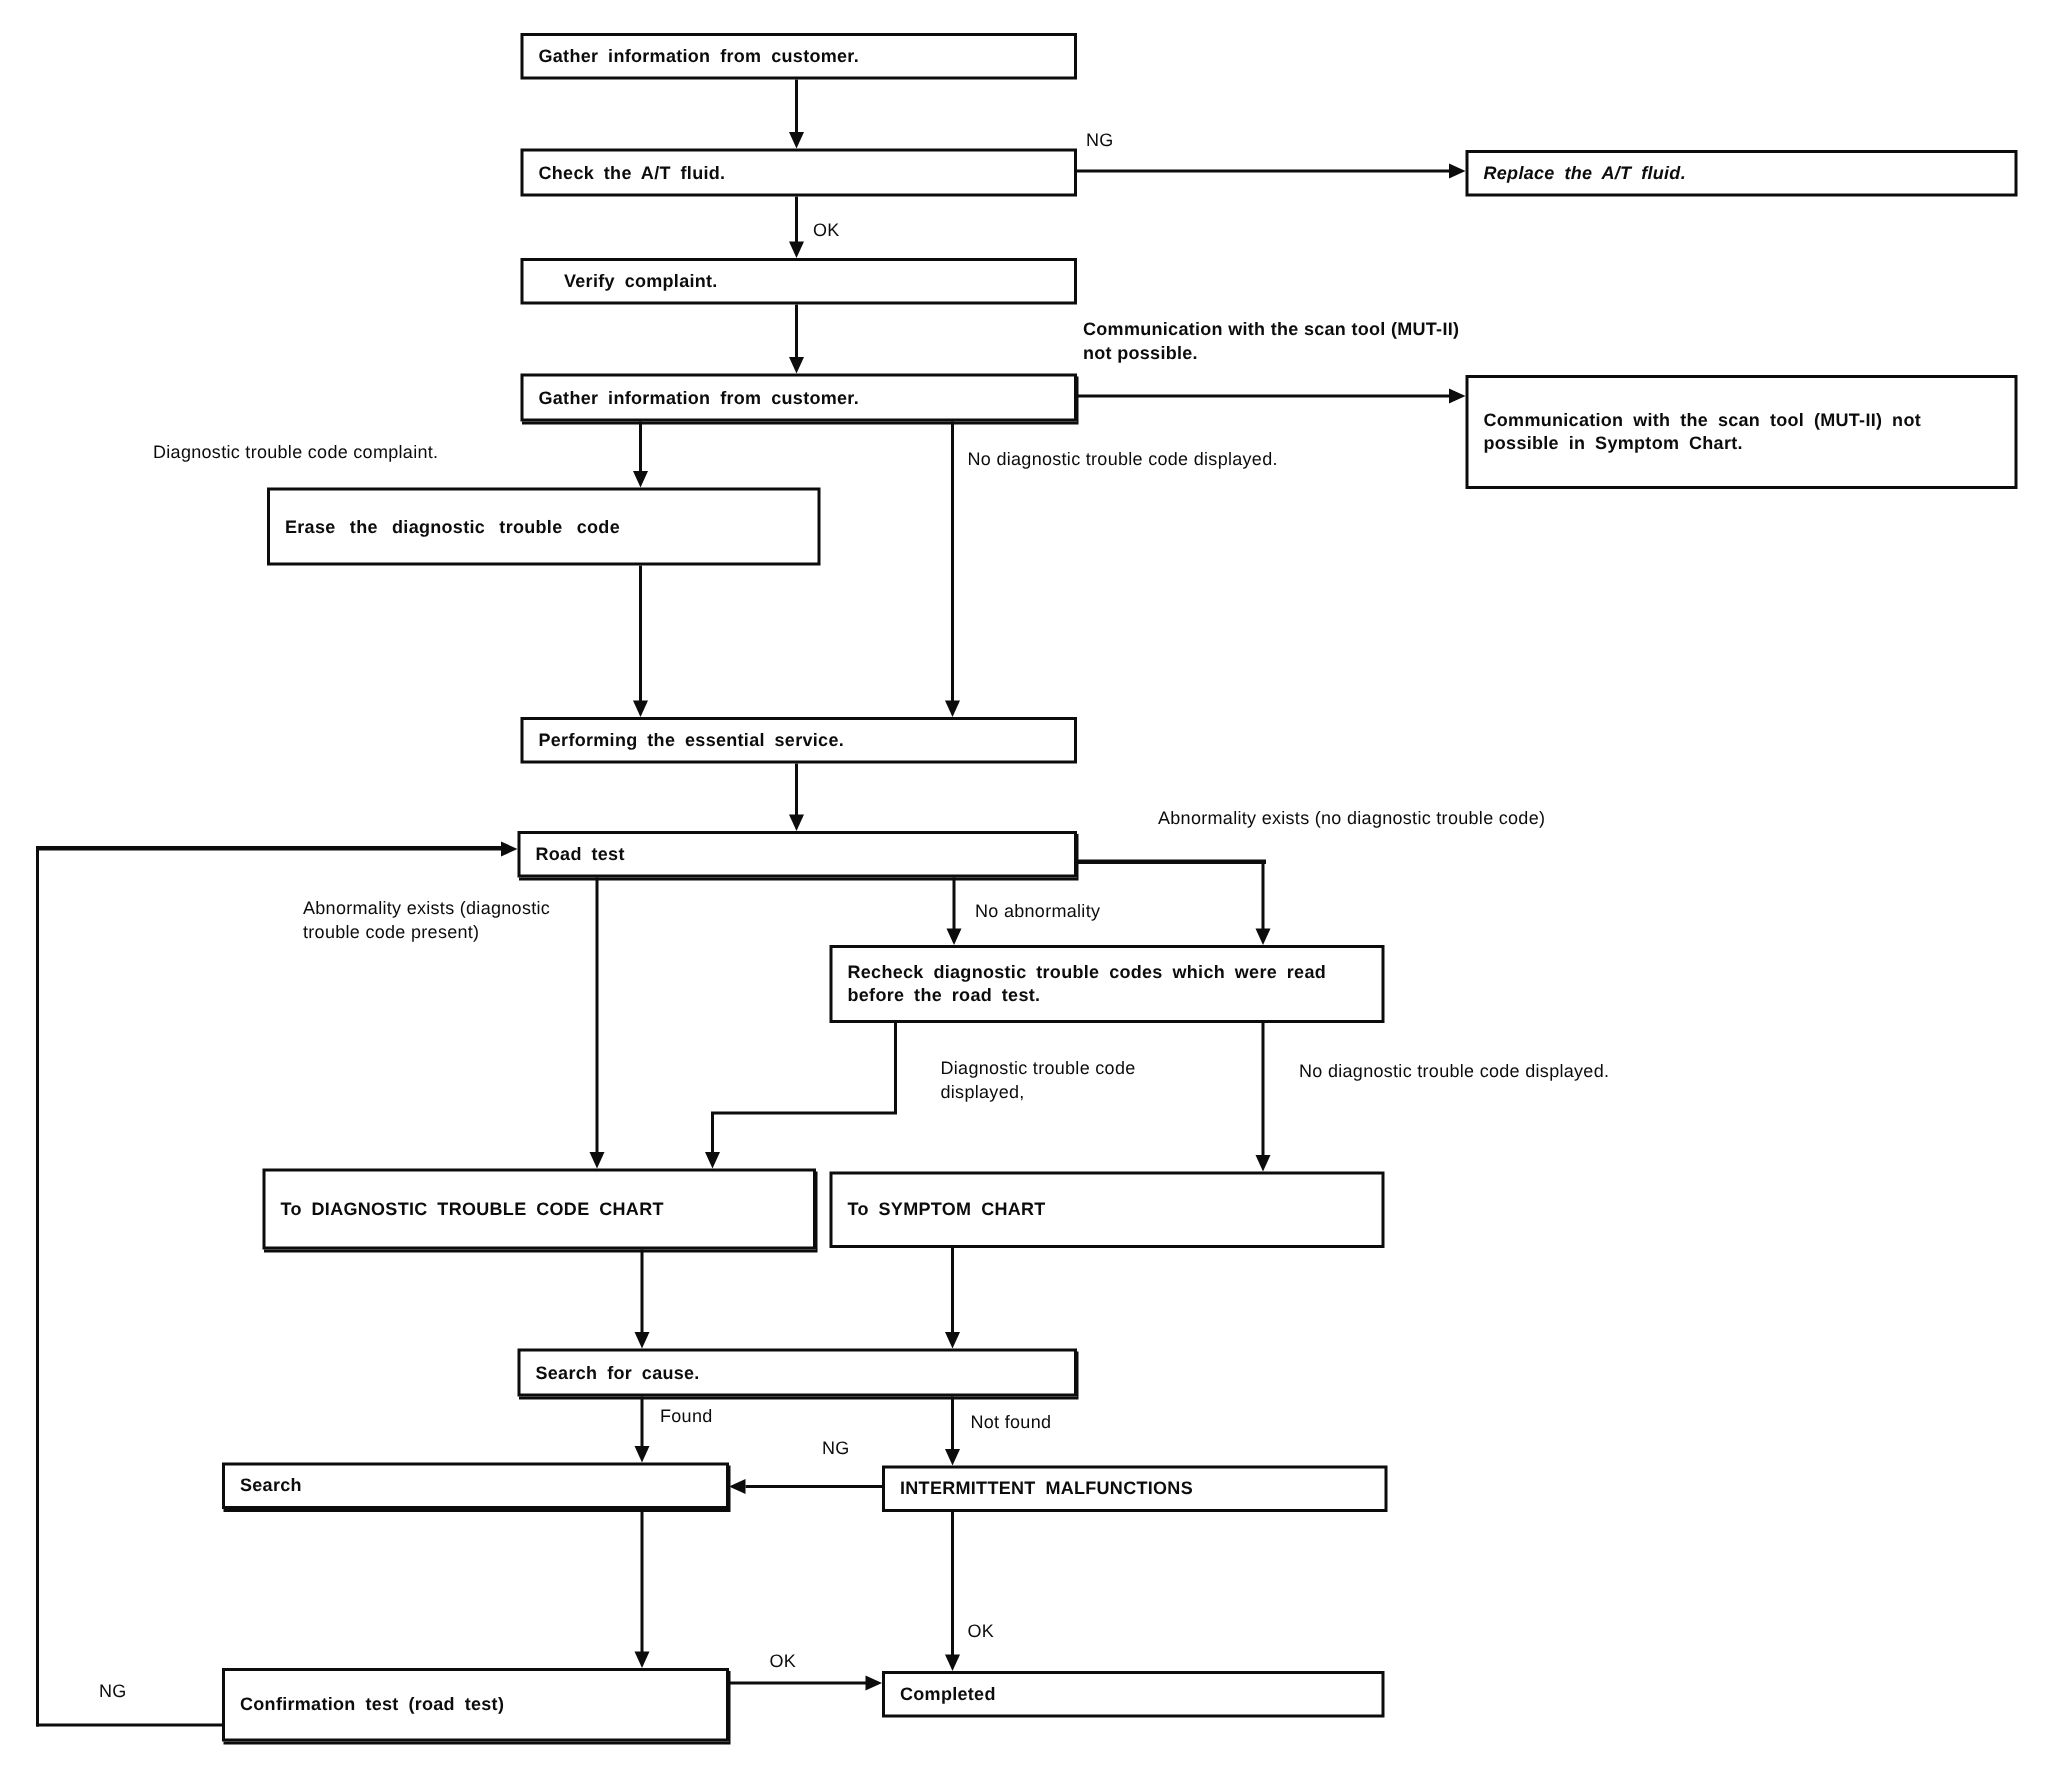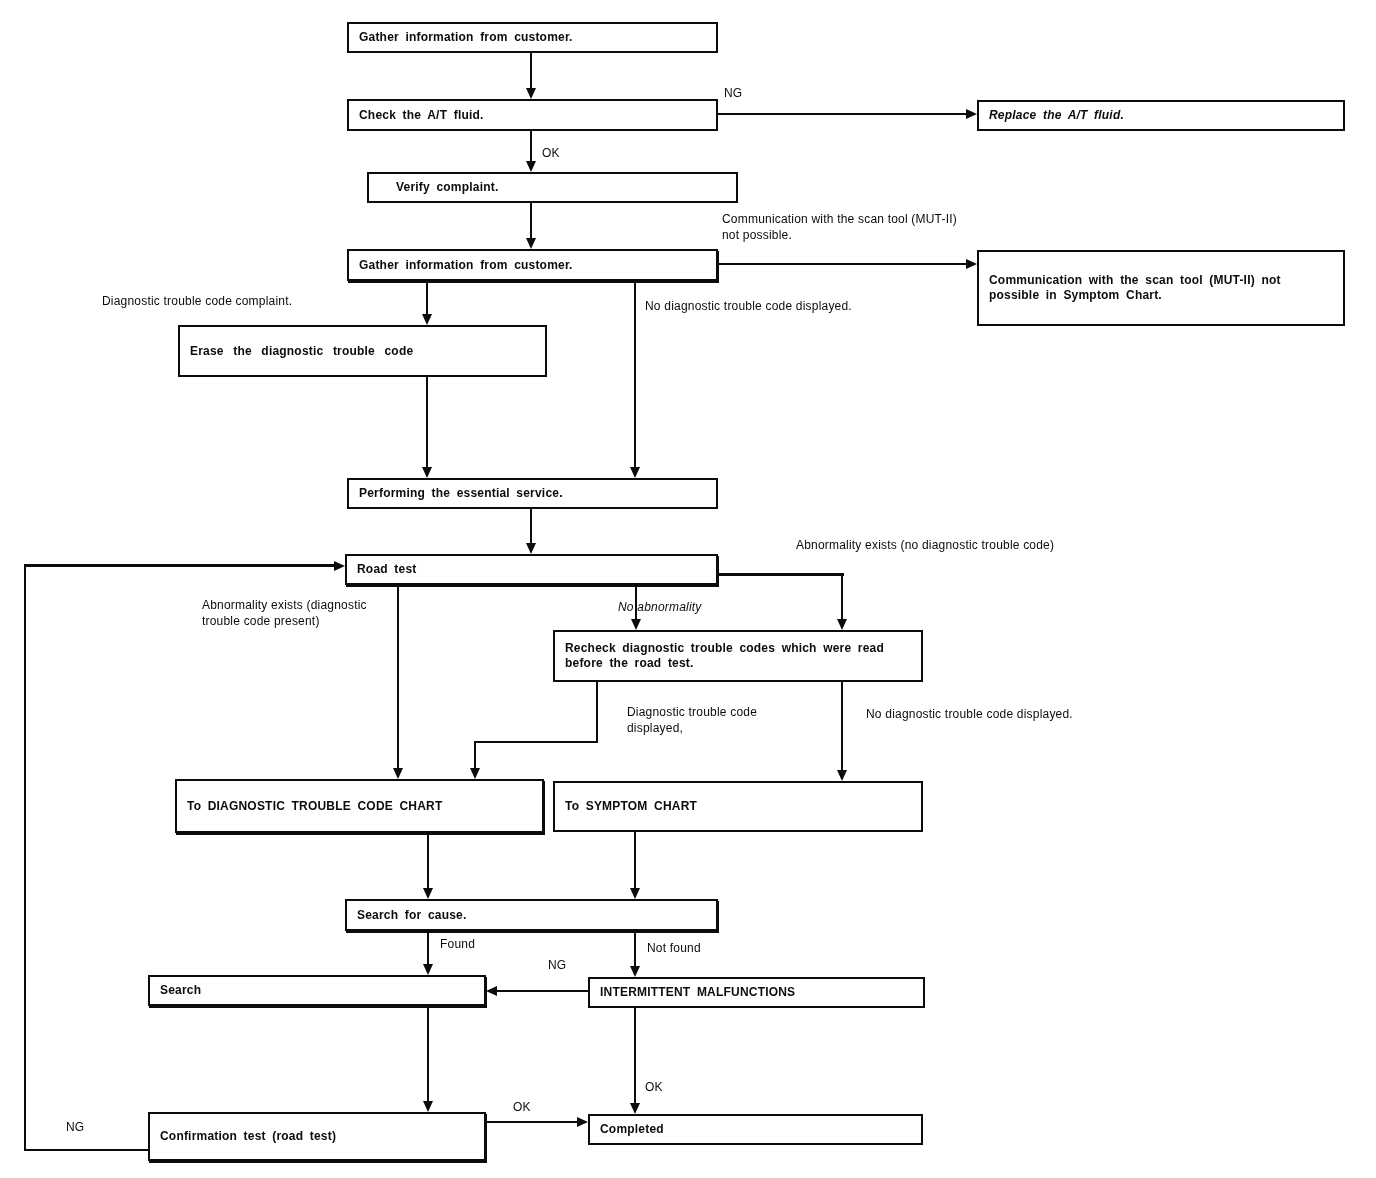"Verify complaint." div.node { left: 367px -> 347px }
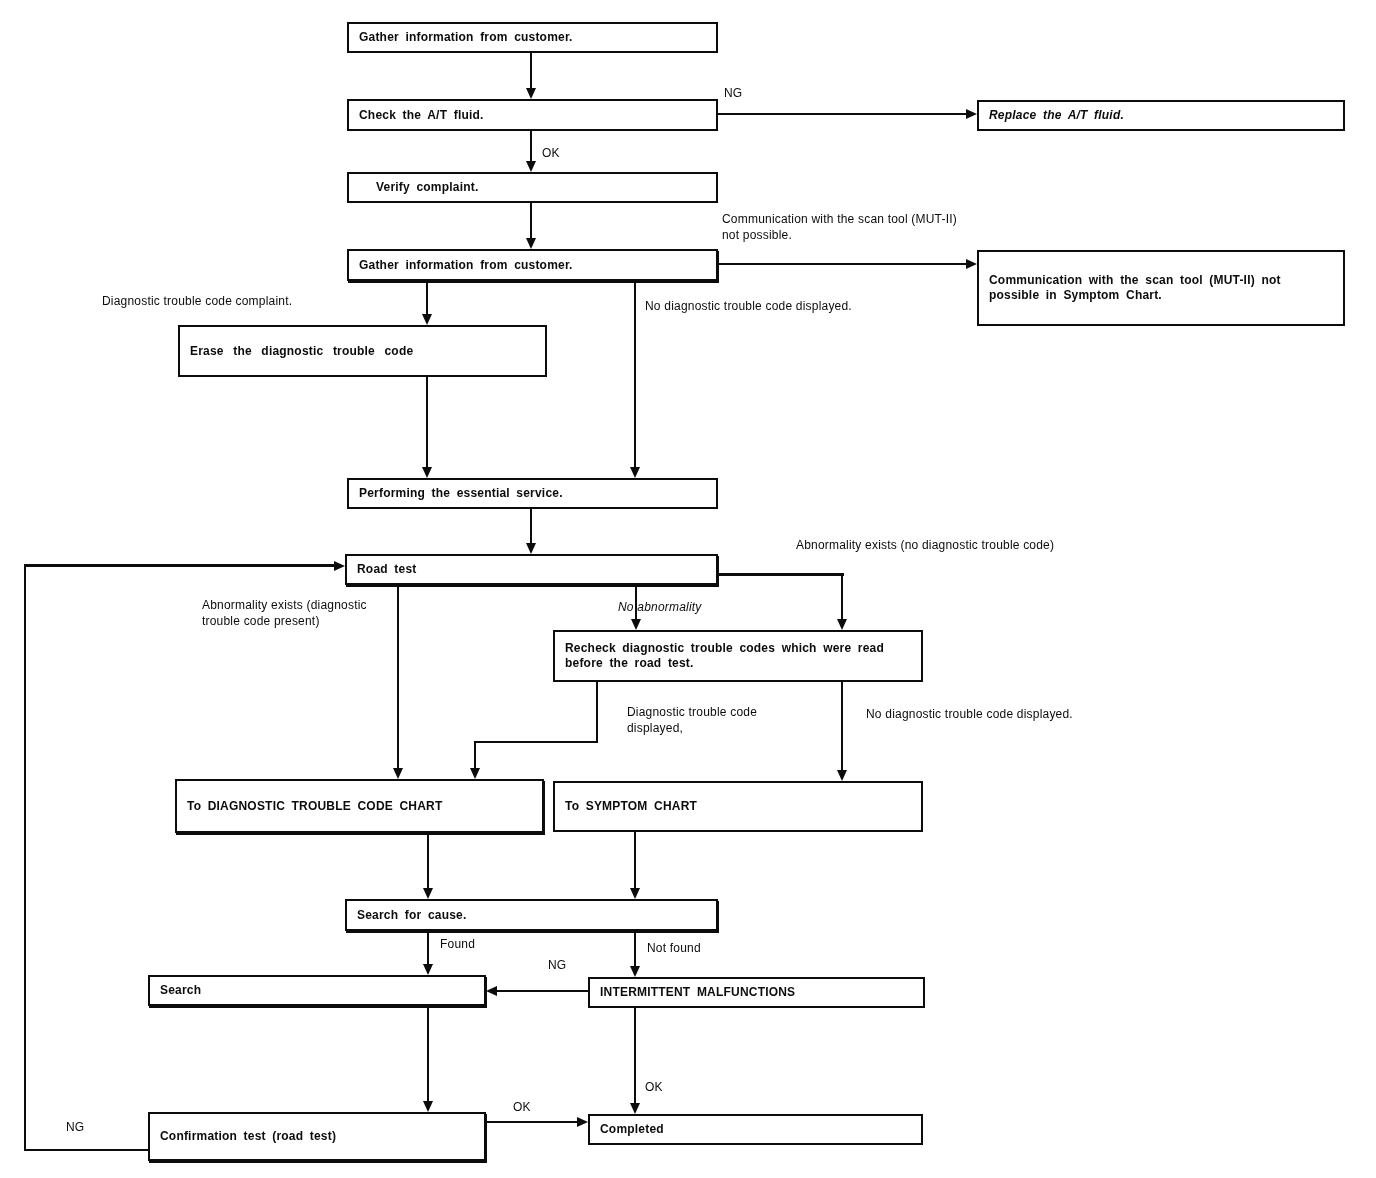"Communication with the scan tool (MUT-II) not possible." div.elabel { font-weight: none -> bold }
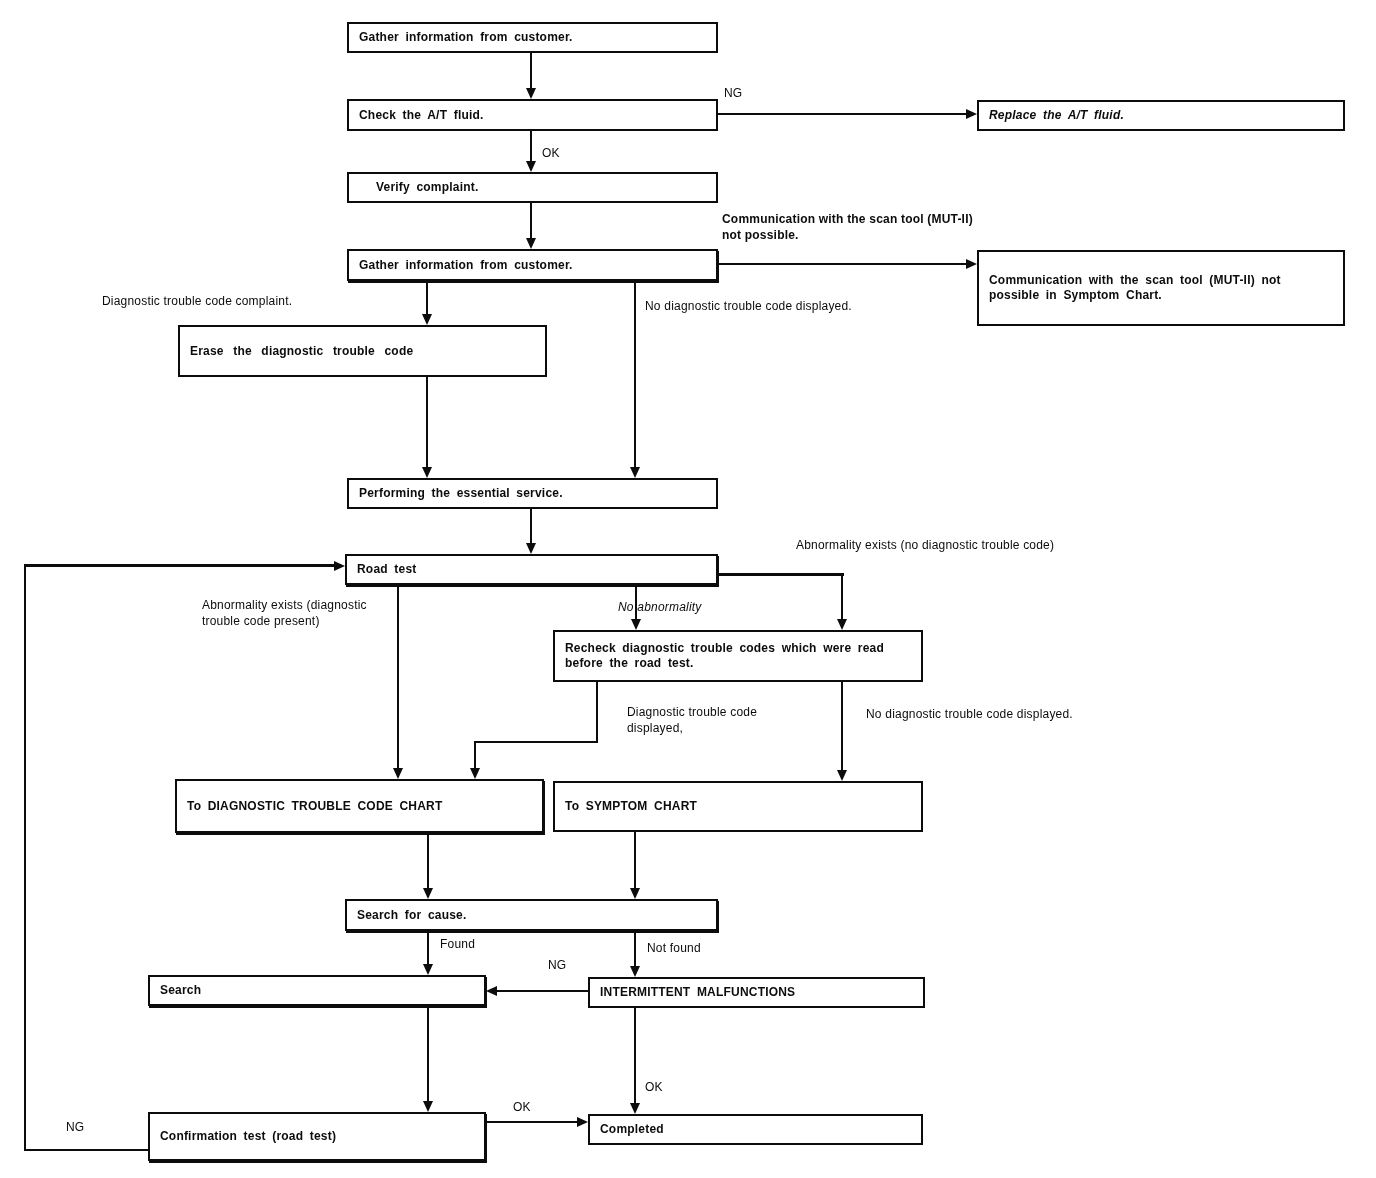"Abnormality exists (no diagnostic" div.elabel { left: 796px -> 772px }
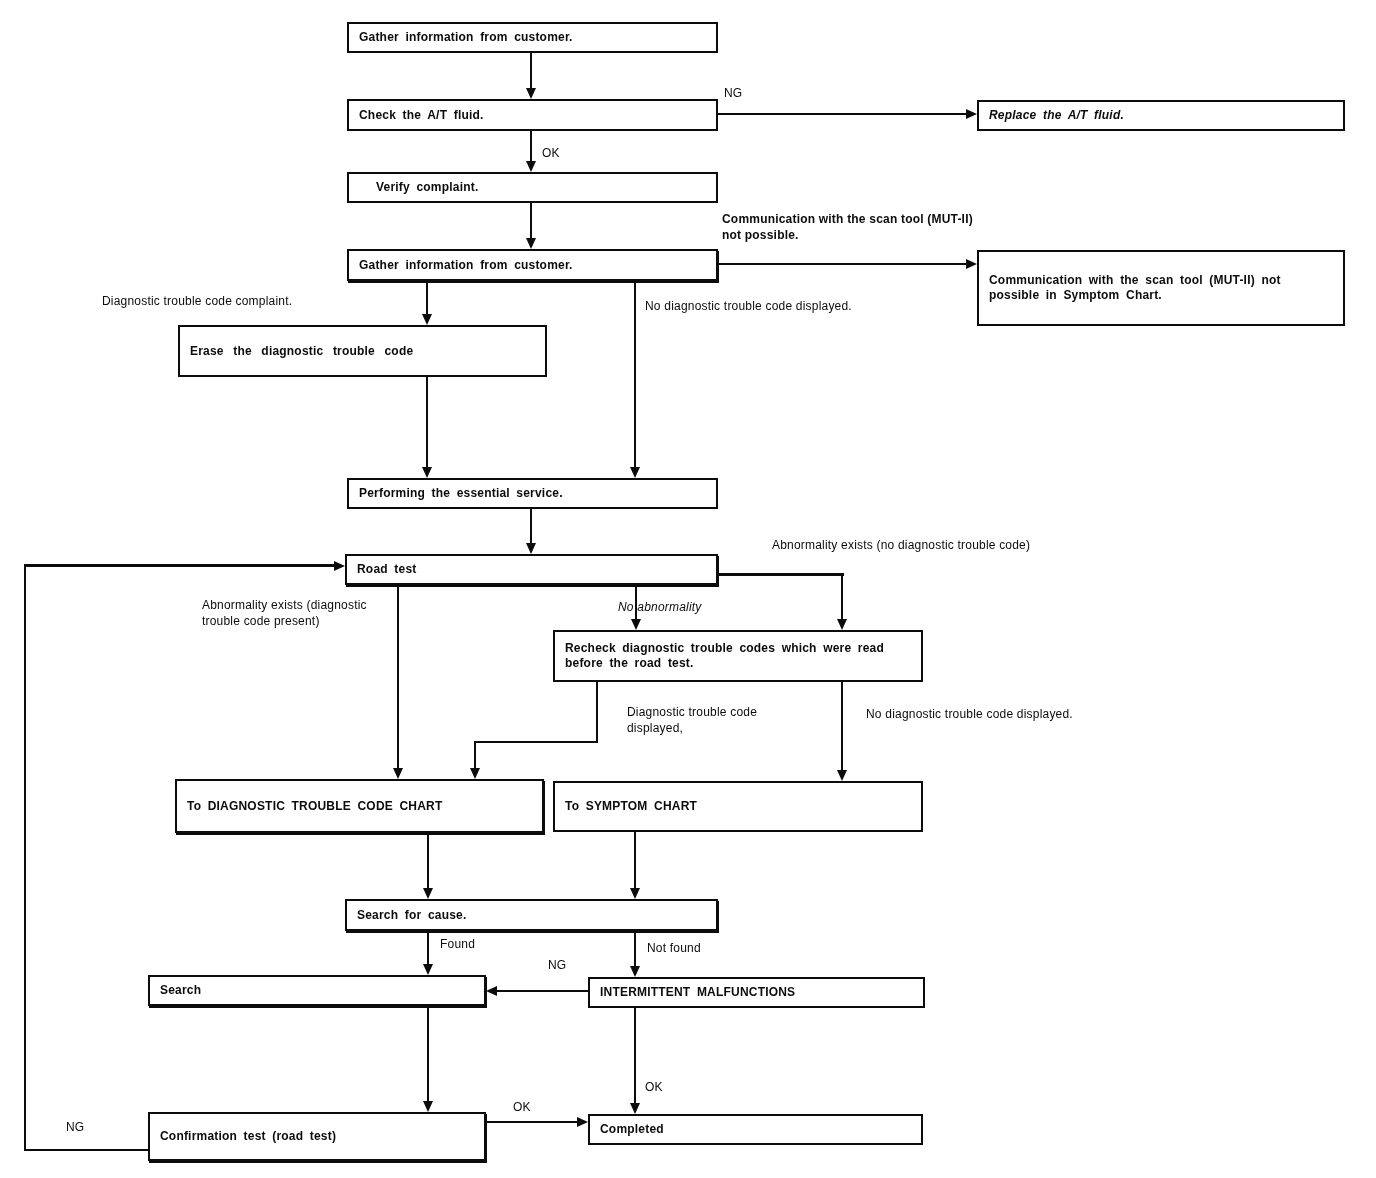"No abnormality" div.elabel { font-style: italic -> none; left: 618px -> 650px }
